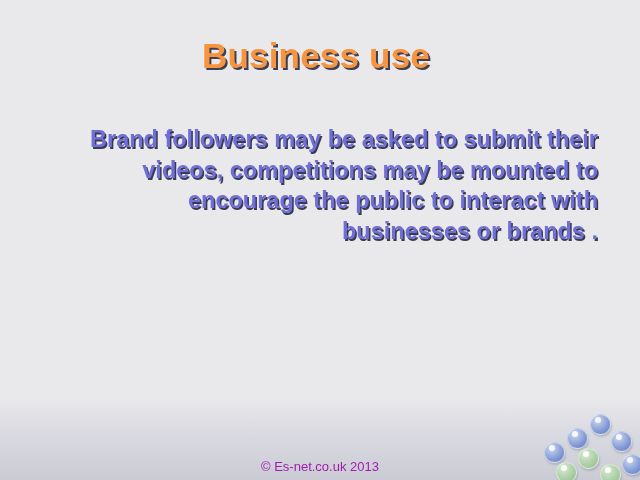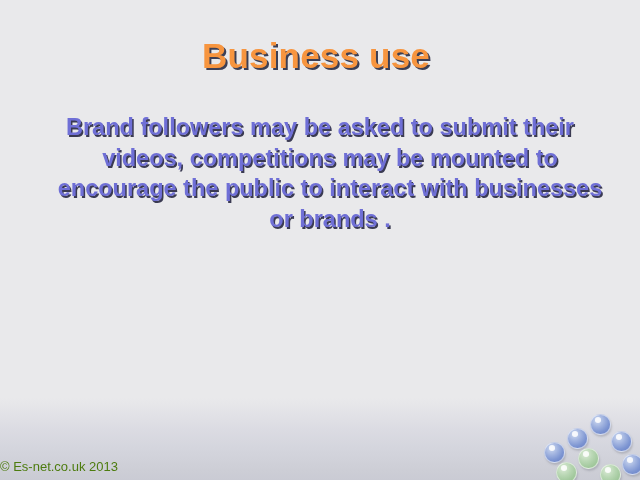"Brand followers may be asked" .body-text { margin: 0 -> 12px; text-align: center -> right }
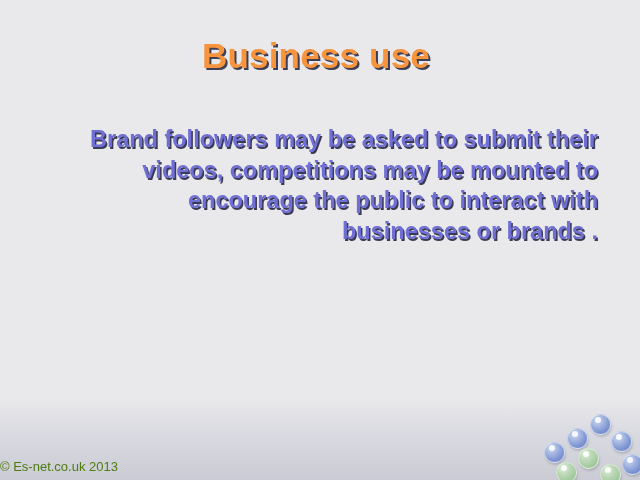"© Es-net.co.uk 2013" .footer { color: #4d7c0f -> #a21caf; text-align: left -> center }
